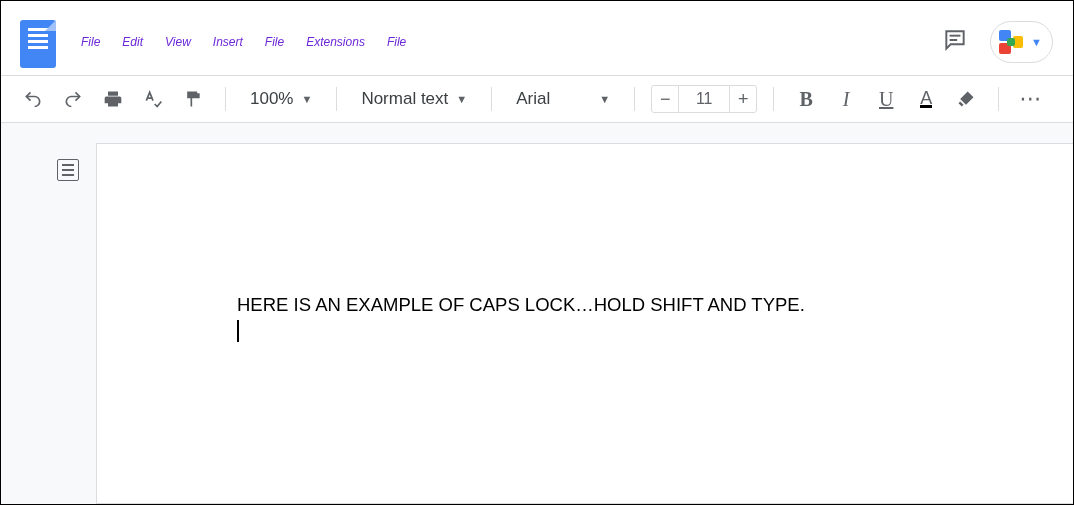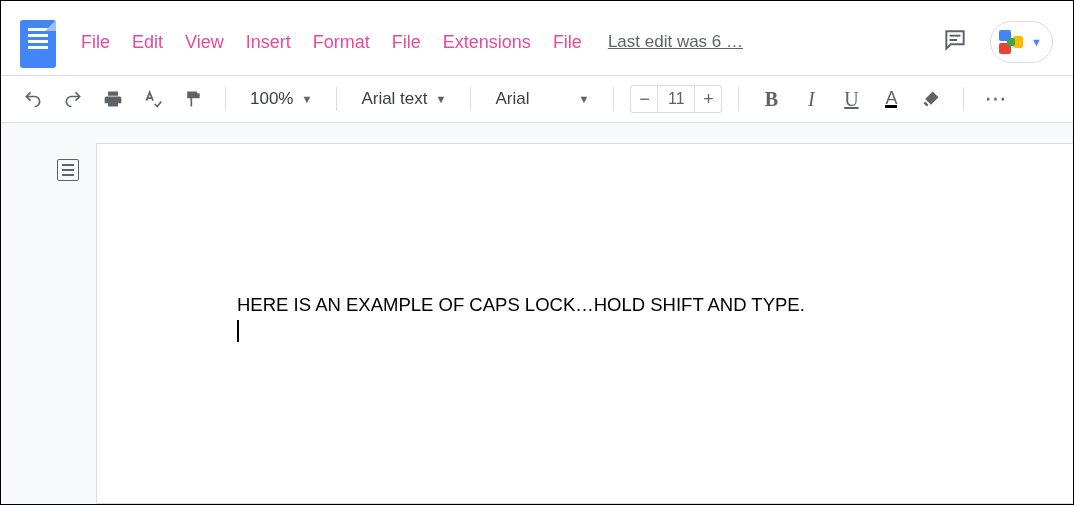"File" .menu-item { color: #ec4899 -> #6d28d9; font-size: 18px -> 12px; font-style: none -> italic }
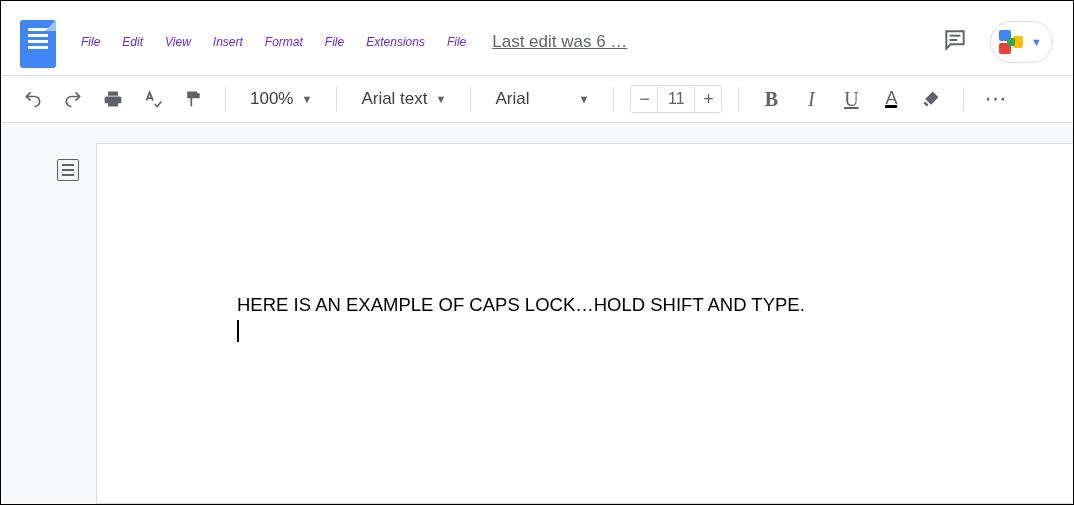"Format" div.menu-item { html: <div>Format</div> -> none }
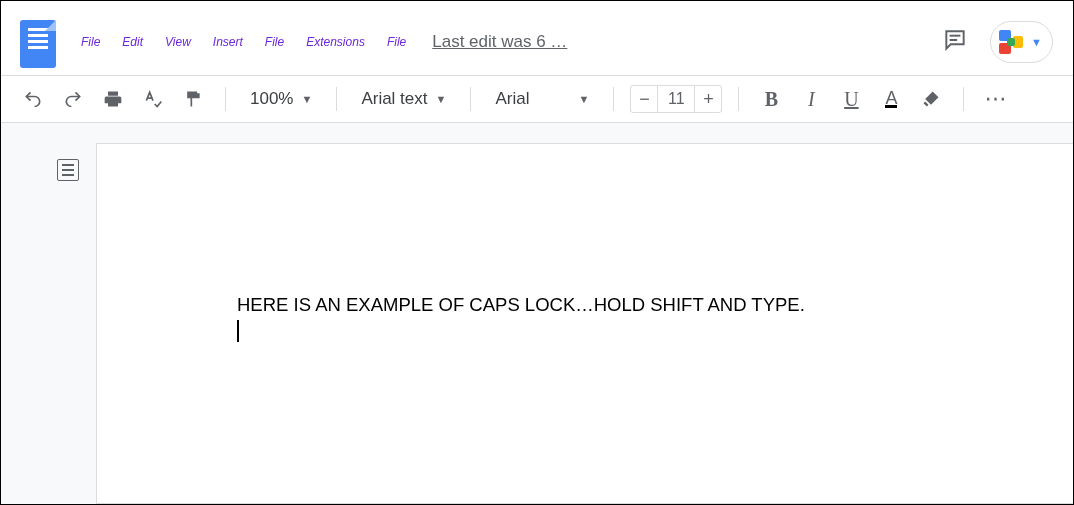"Last edit was 6 …" a.last-edit { html: <a>Last edit was 6 …</a> -> none }
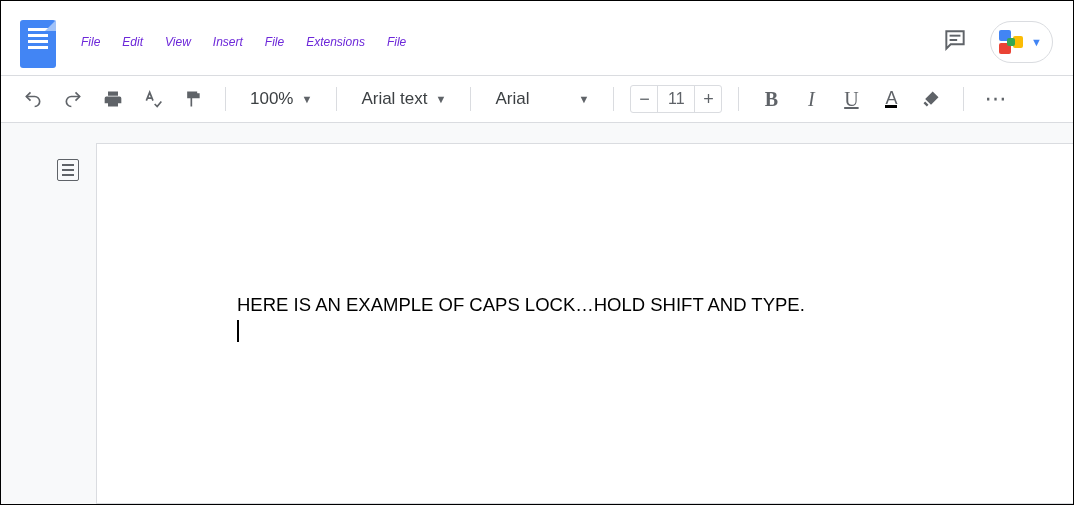"Arial text" span { text: Arial -> Normal }
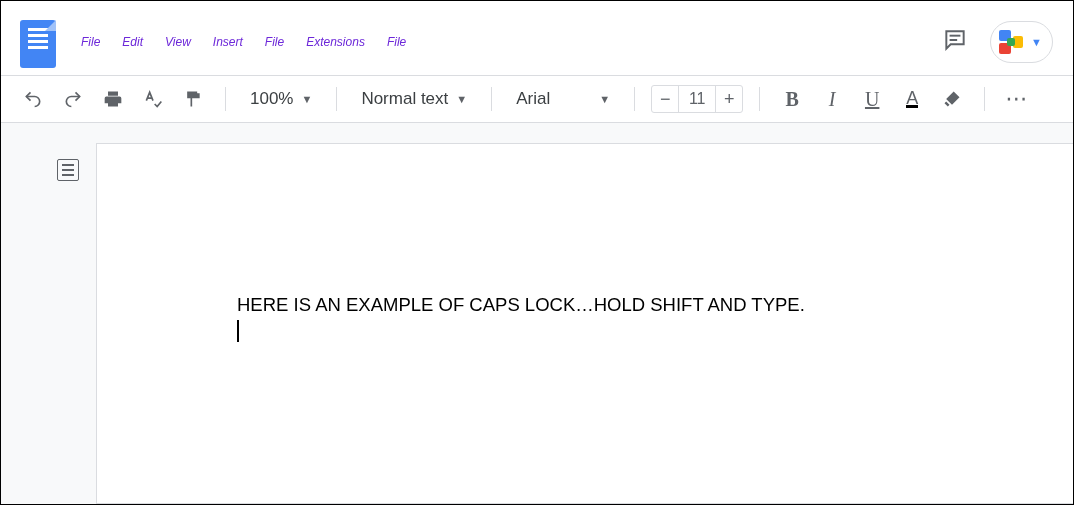"11" .fs-val { width: 38px -> 52px }
